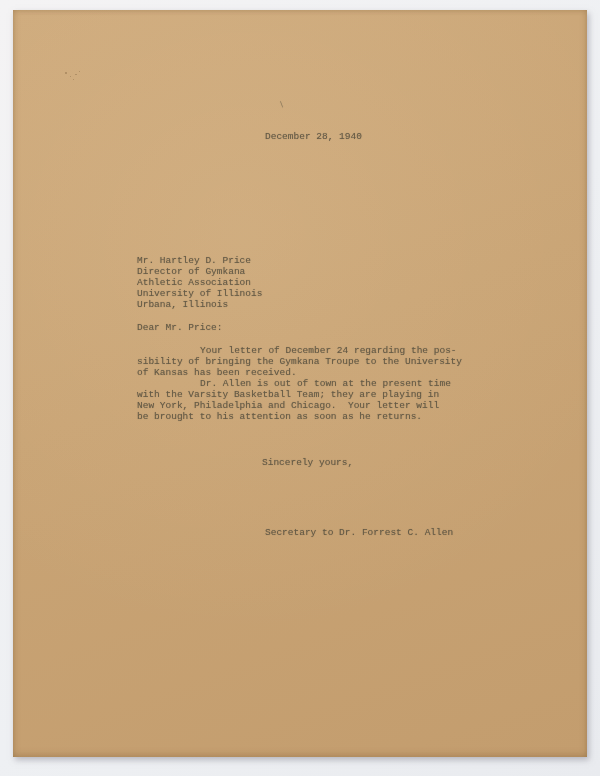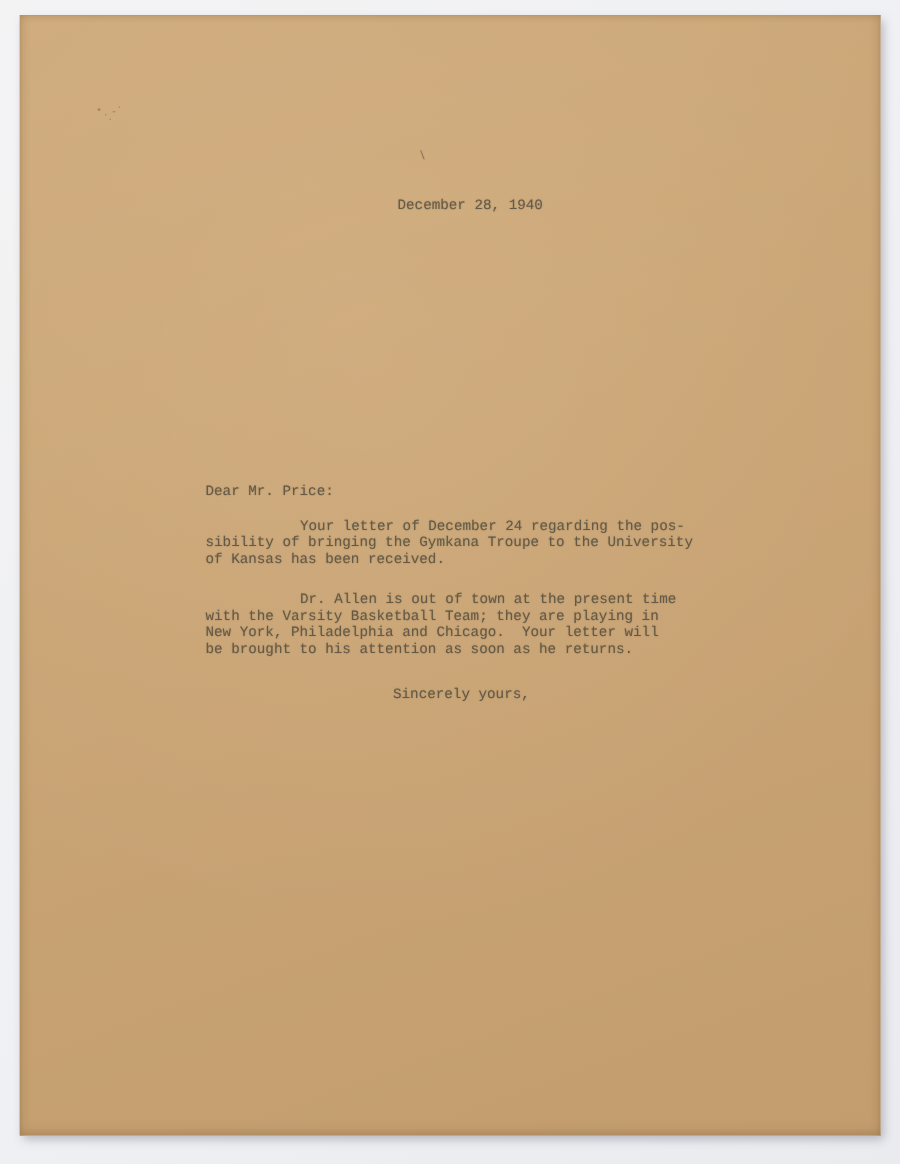"Mr. Hartley D. Price" div.tw { html: none -> <div><div>Mr. Hartley D. Price</div><div>Director of Gymkana</div><div>Athletic Association</div><div>University of Illinois</div><div>Urbana, Illinois</div></div> }
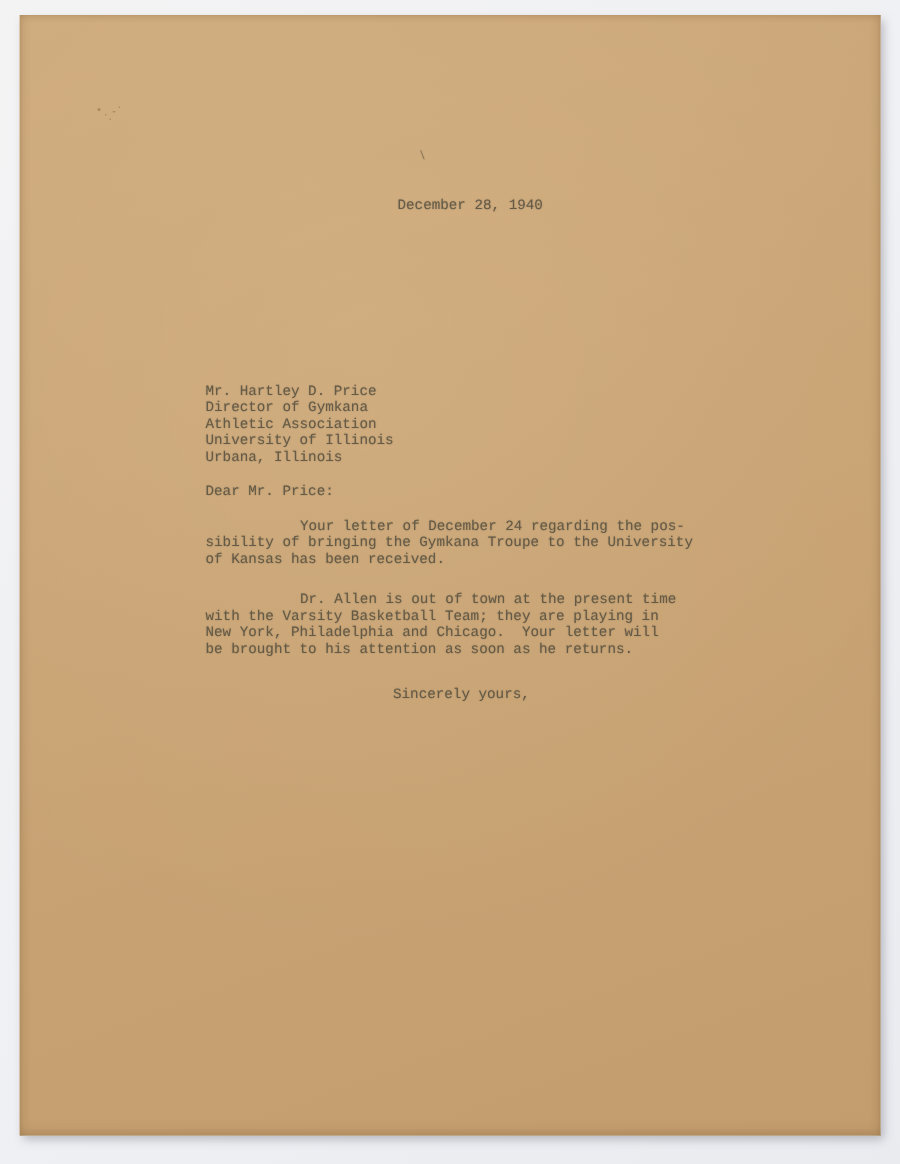"Dr. Allen is out of" .paragraph + .paragraph { margin-top: 16px -> none }
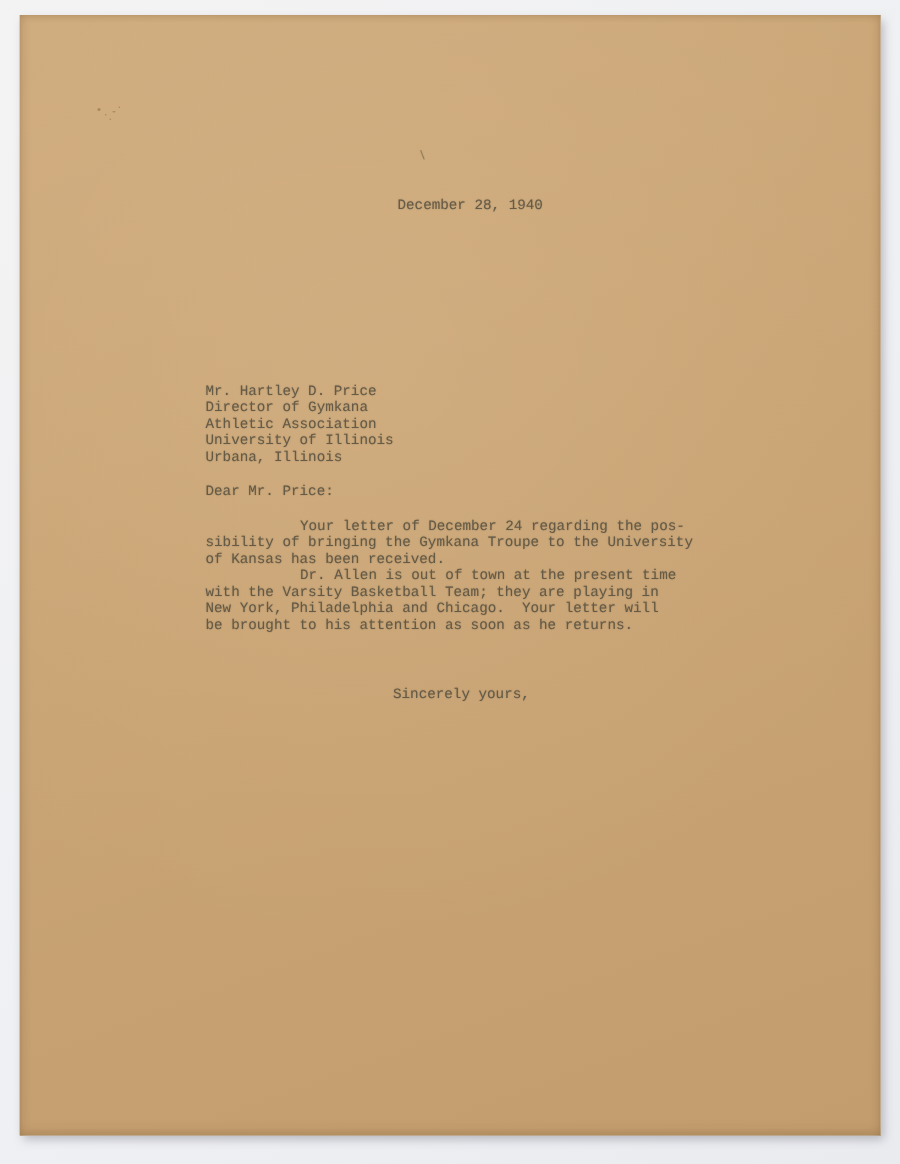"Secretary to Dr. Forrest C." div.tw { html: none -> <div>Secretary to Dr. Forrest C. Allen</div> }
